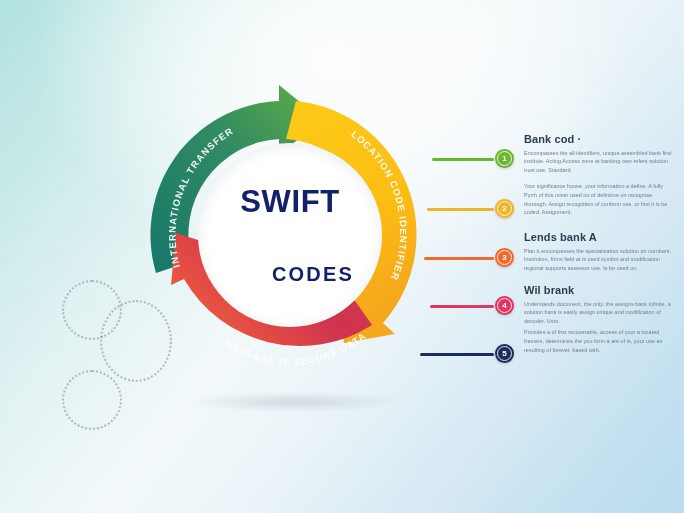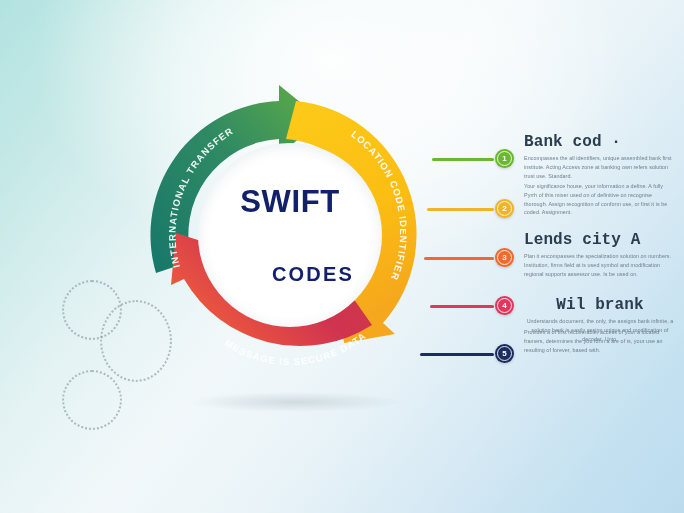"Bank cod ·" .item-title { font-family: Liberation Mono, monospace -> none; font-size: 16px -> 11px }
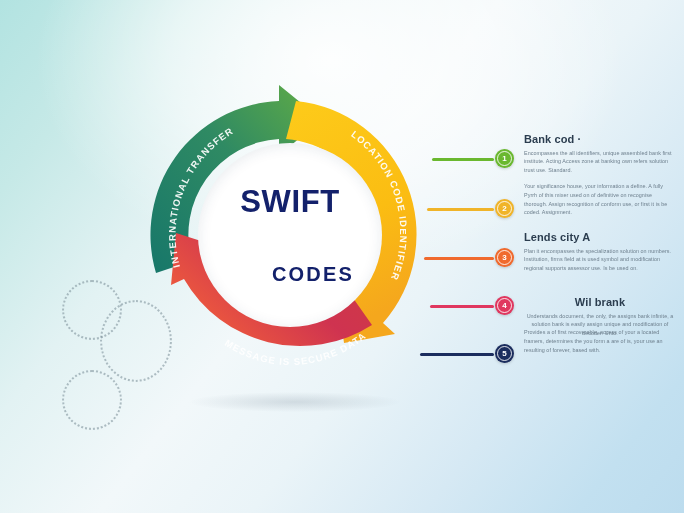"Lends city A" div.item-title { text: city -> bank }
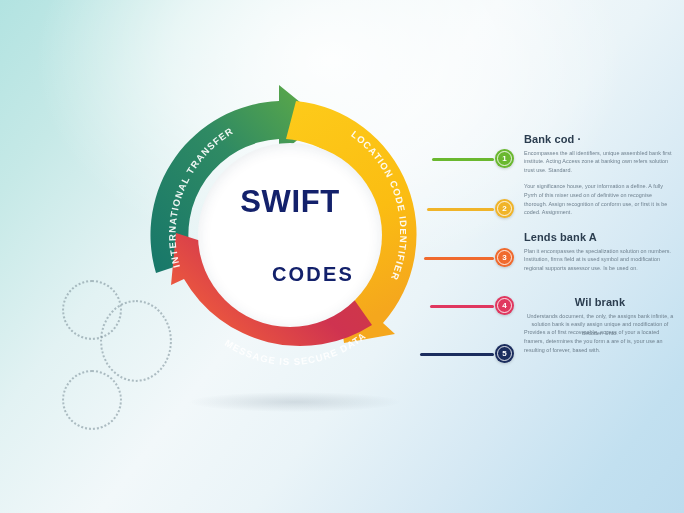"Wil brank" div.item-block { text-align: center -> none; top: 296px -> 284px }
